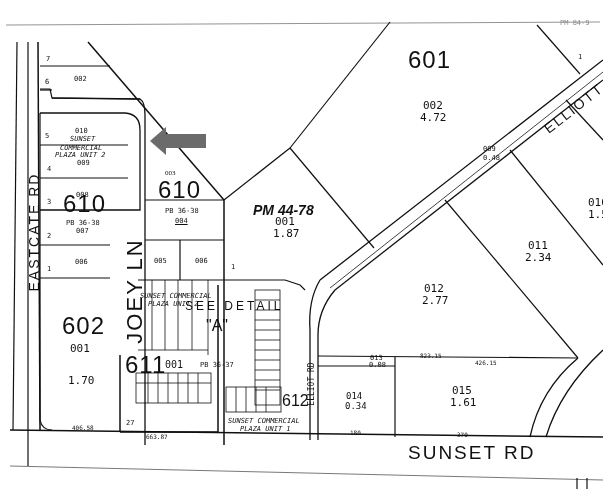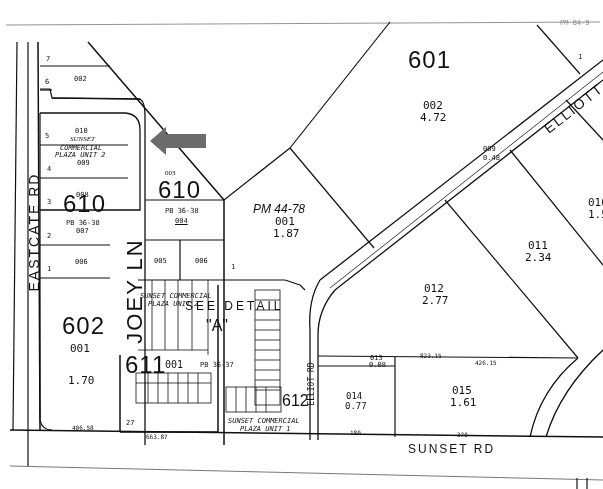"SUNSET" div.lbl { font-family: Liberation Serif, serif -> none }
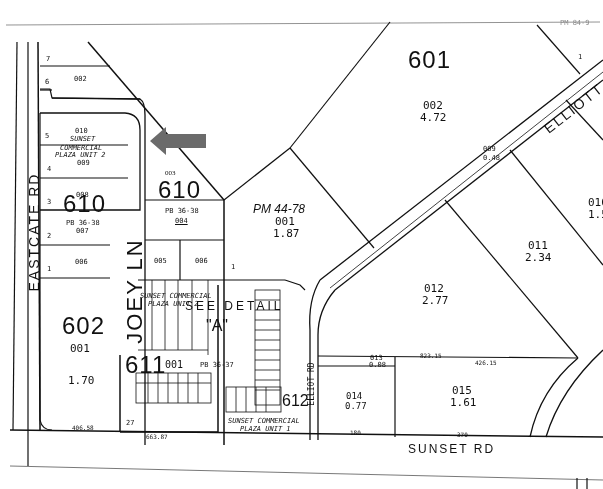"PM 44-78" .ital { font-size: 12px -> 14px; font-weight: none -> bold }
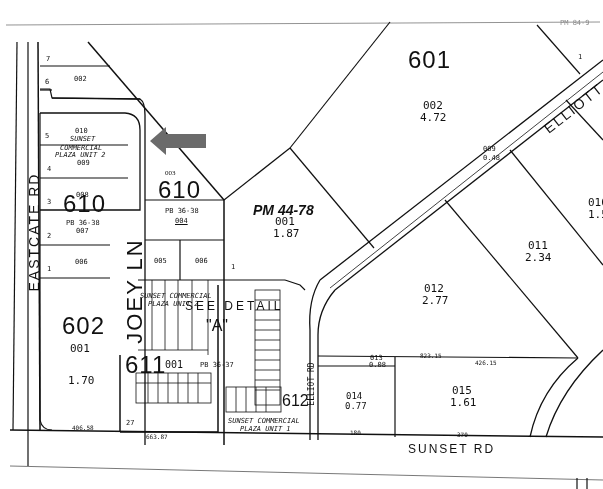"0.77" div.lbl { text: 0.77 -> 0.34 }
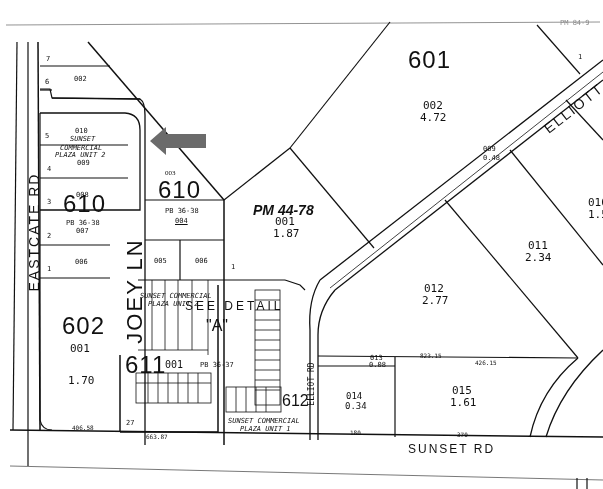"SUNSET RD" .road { font-size: 12px -> 19px }
